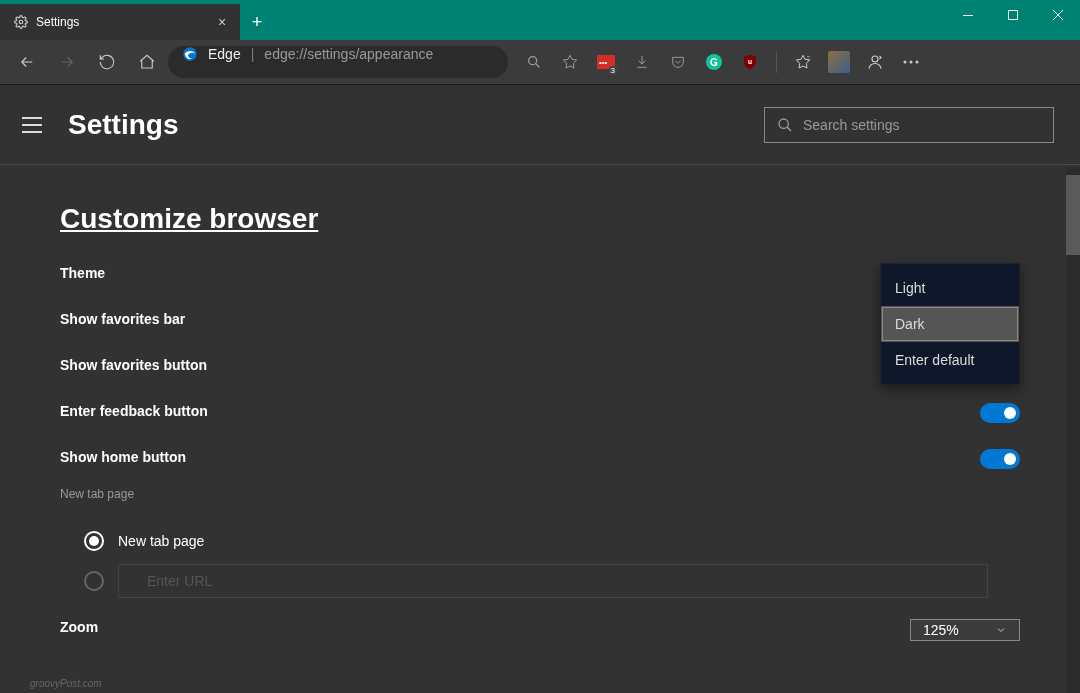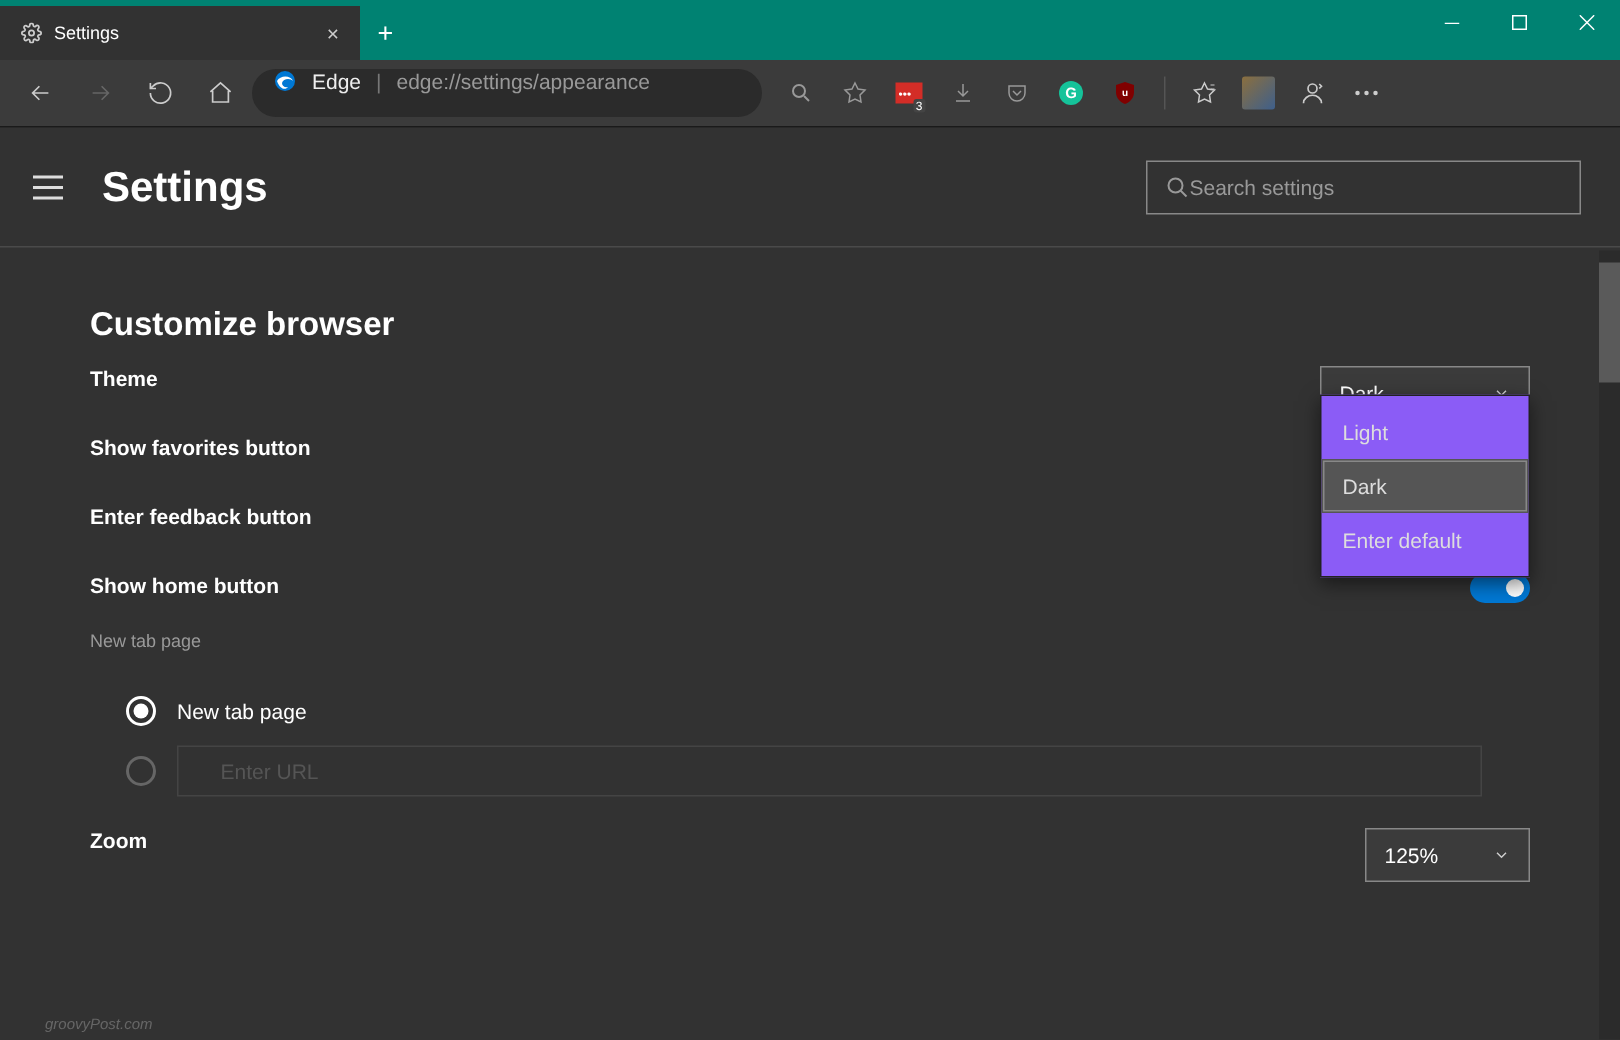"Search settings" .ssearch { gap: none -> 10px }
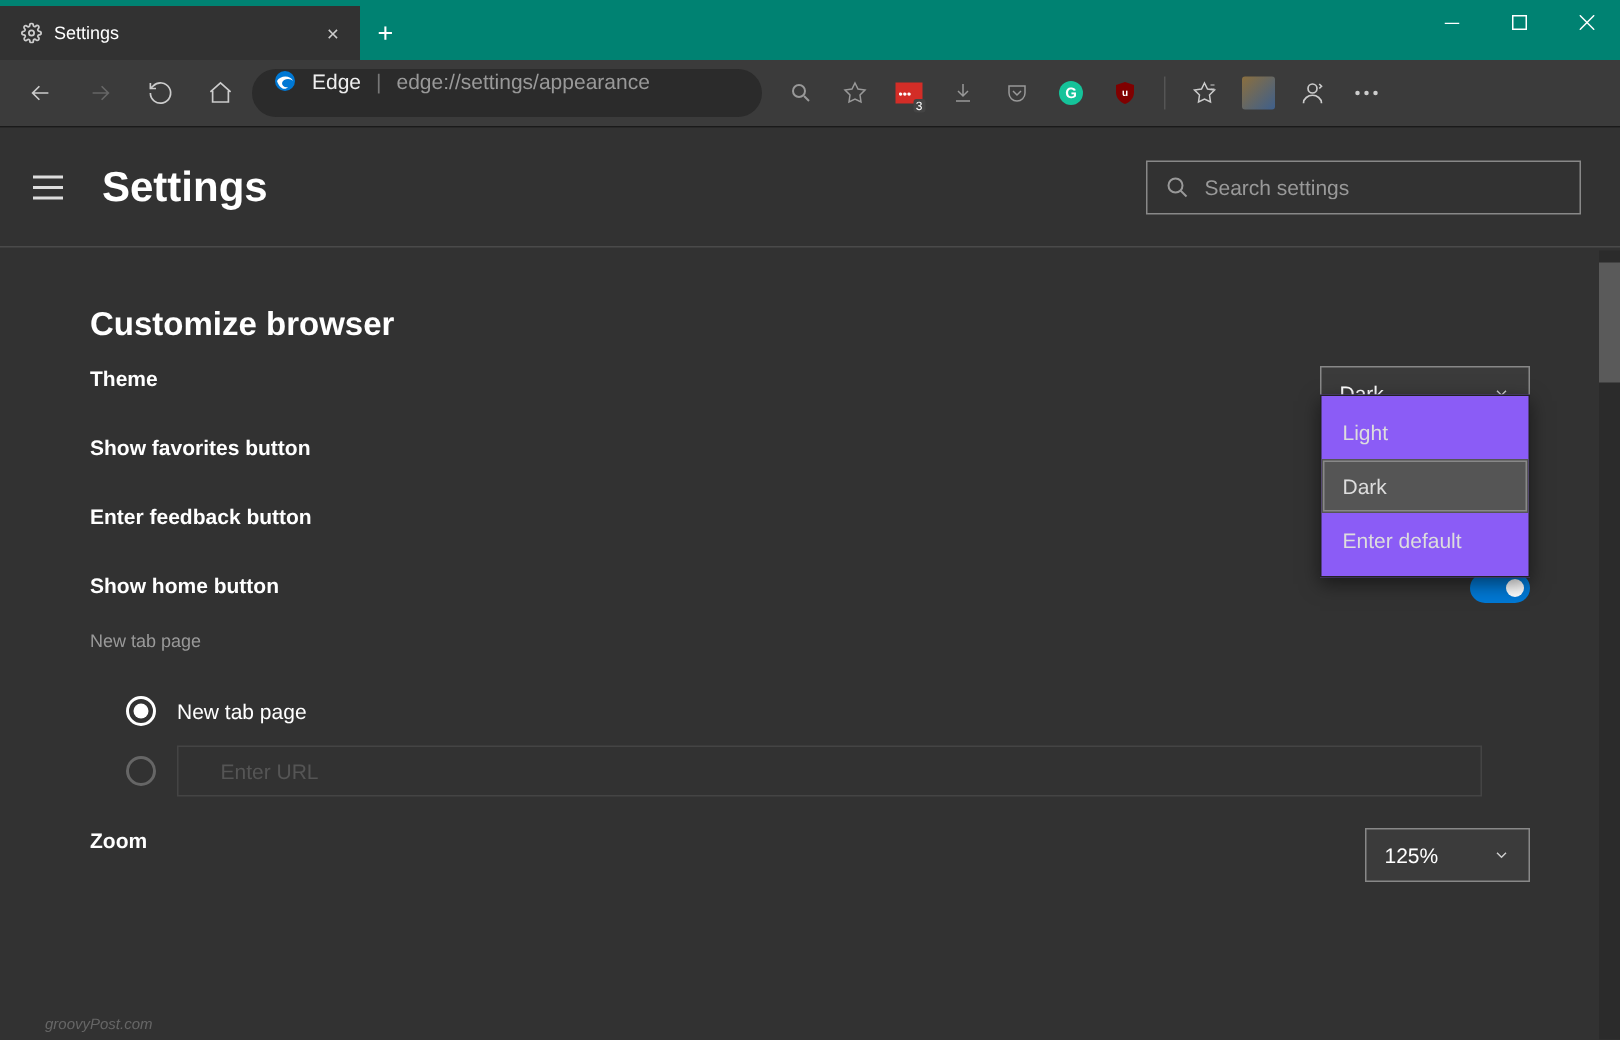"Customize browser" .section-title { font-size: 22px -> 28px; margin-bottom: 15px -> 30px; text-decoration: none -> underline }
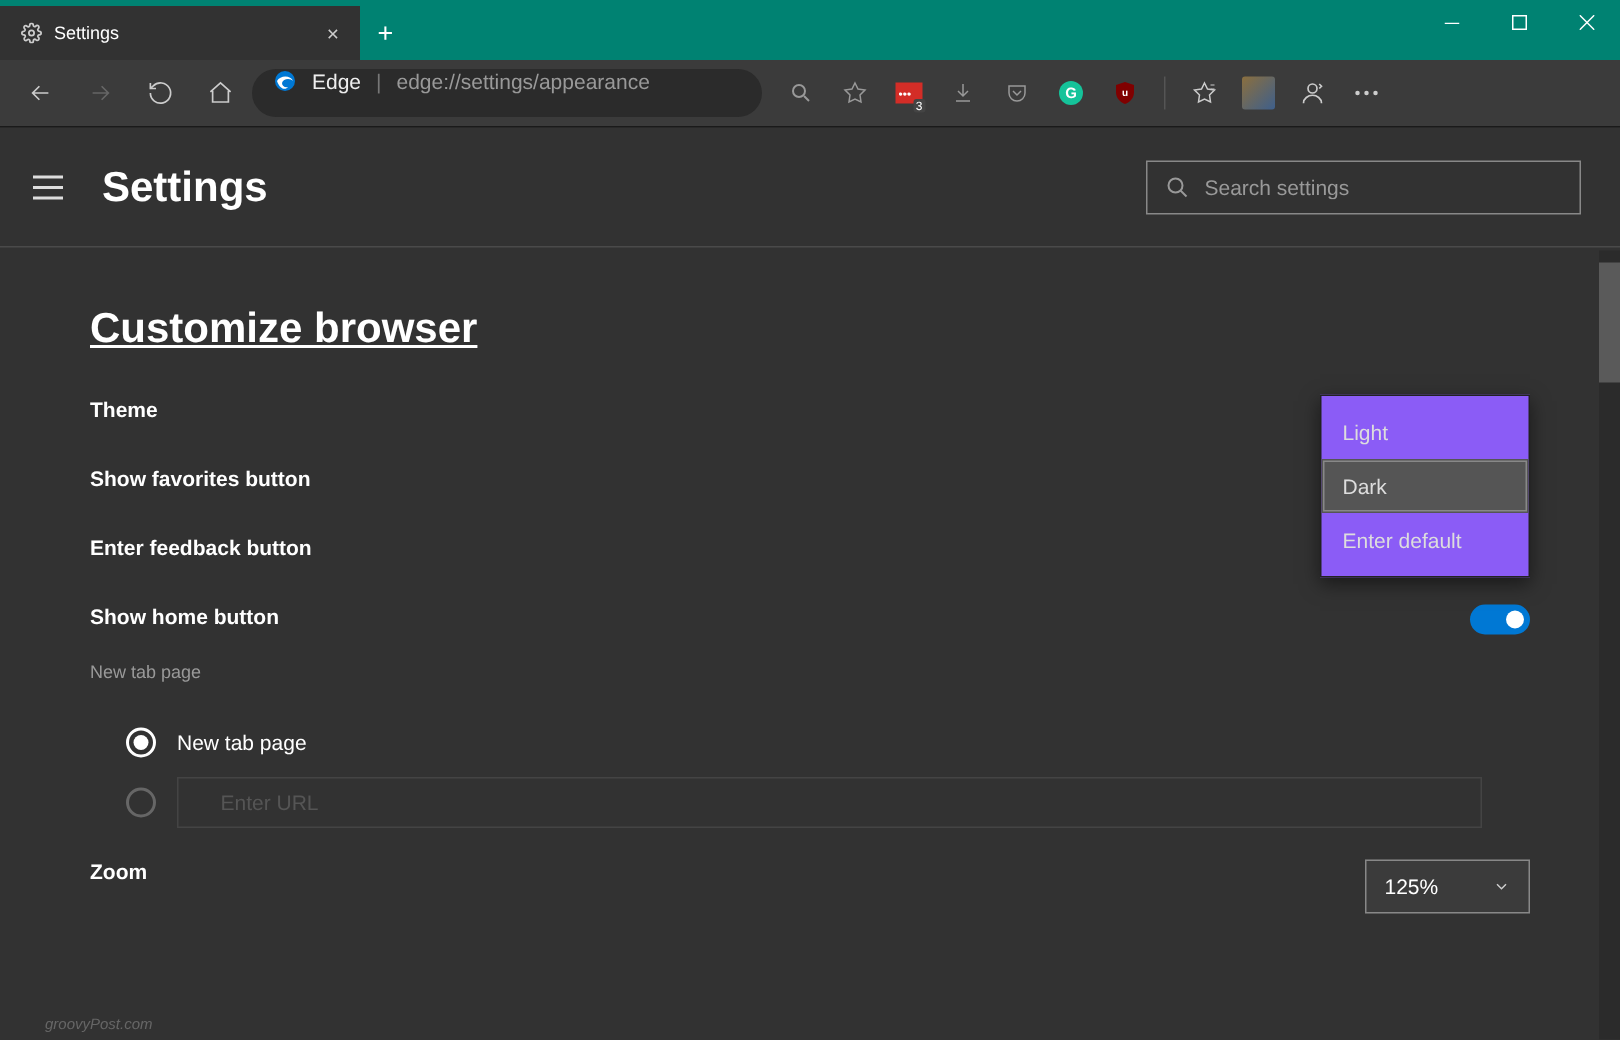"Light" .popup { background: #8b5cf6 -> #0f172a }
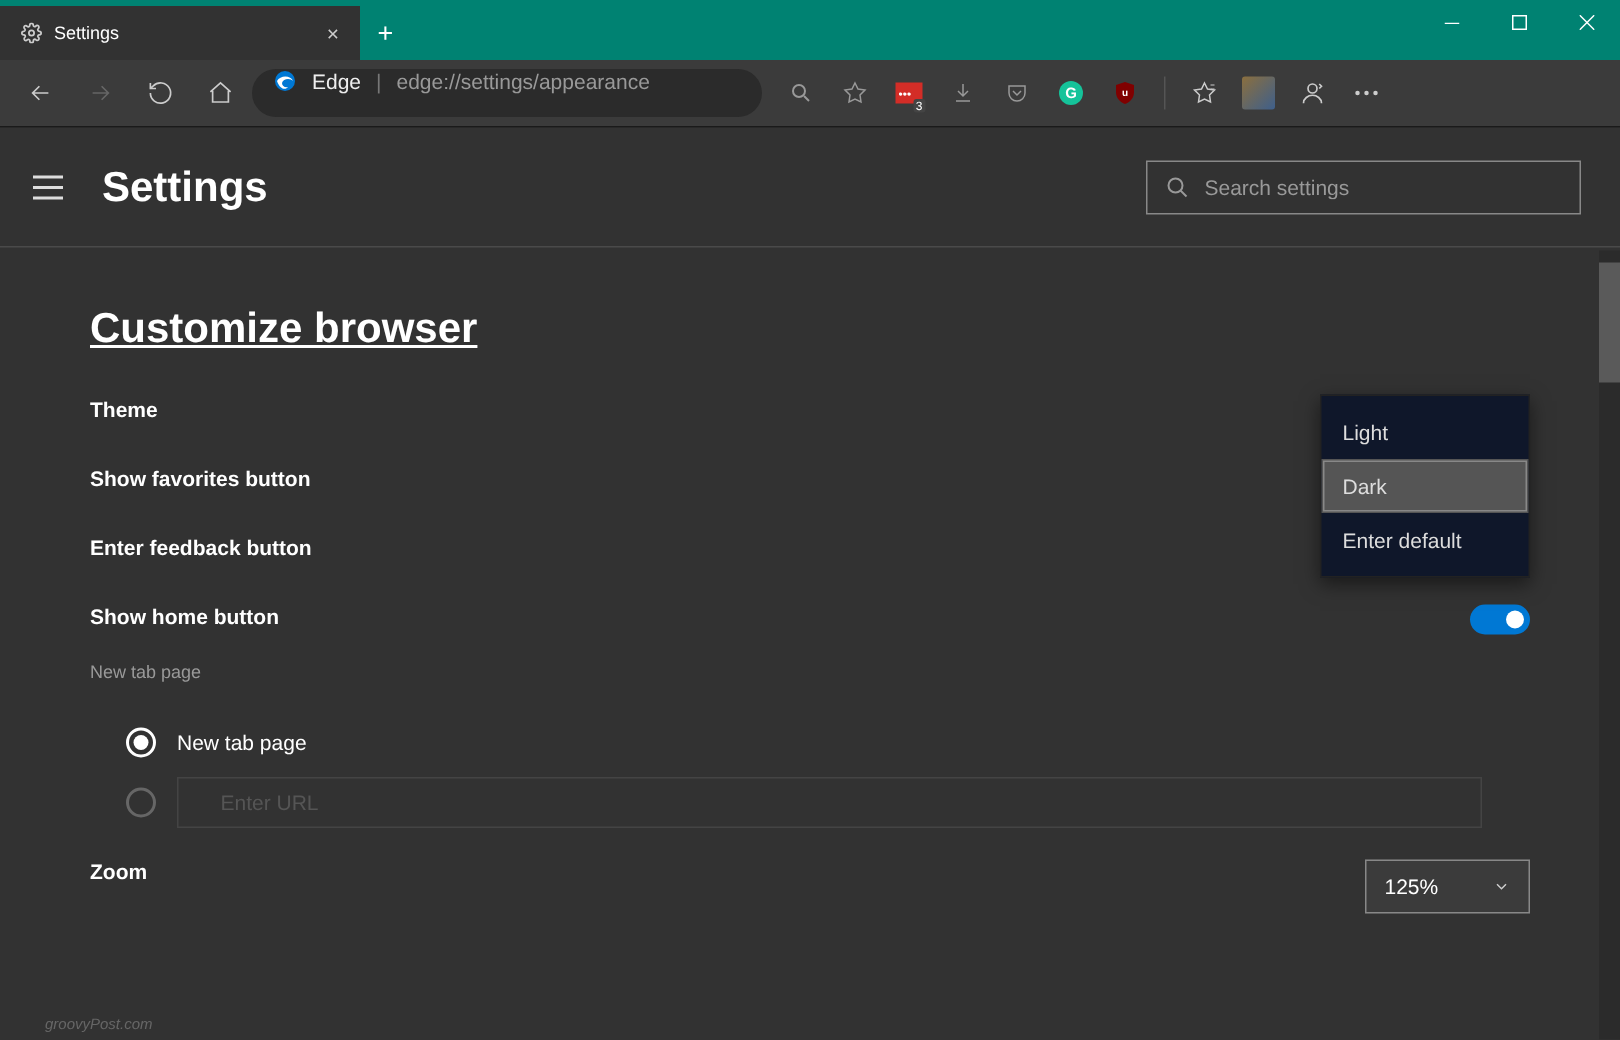"Show favorites bar" div.row { html: none -> <div> <span>Show favorites bar</span> </div> }
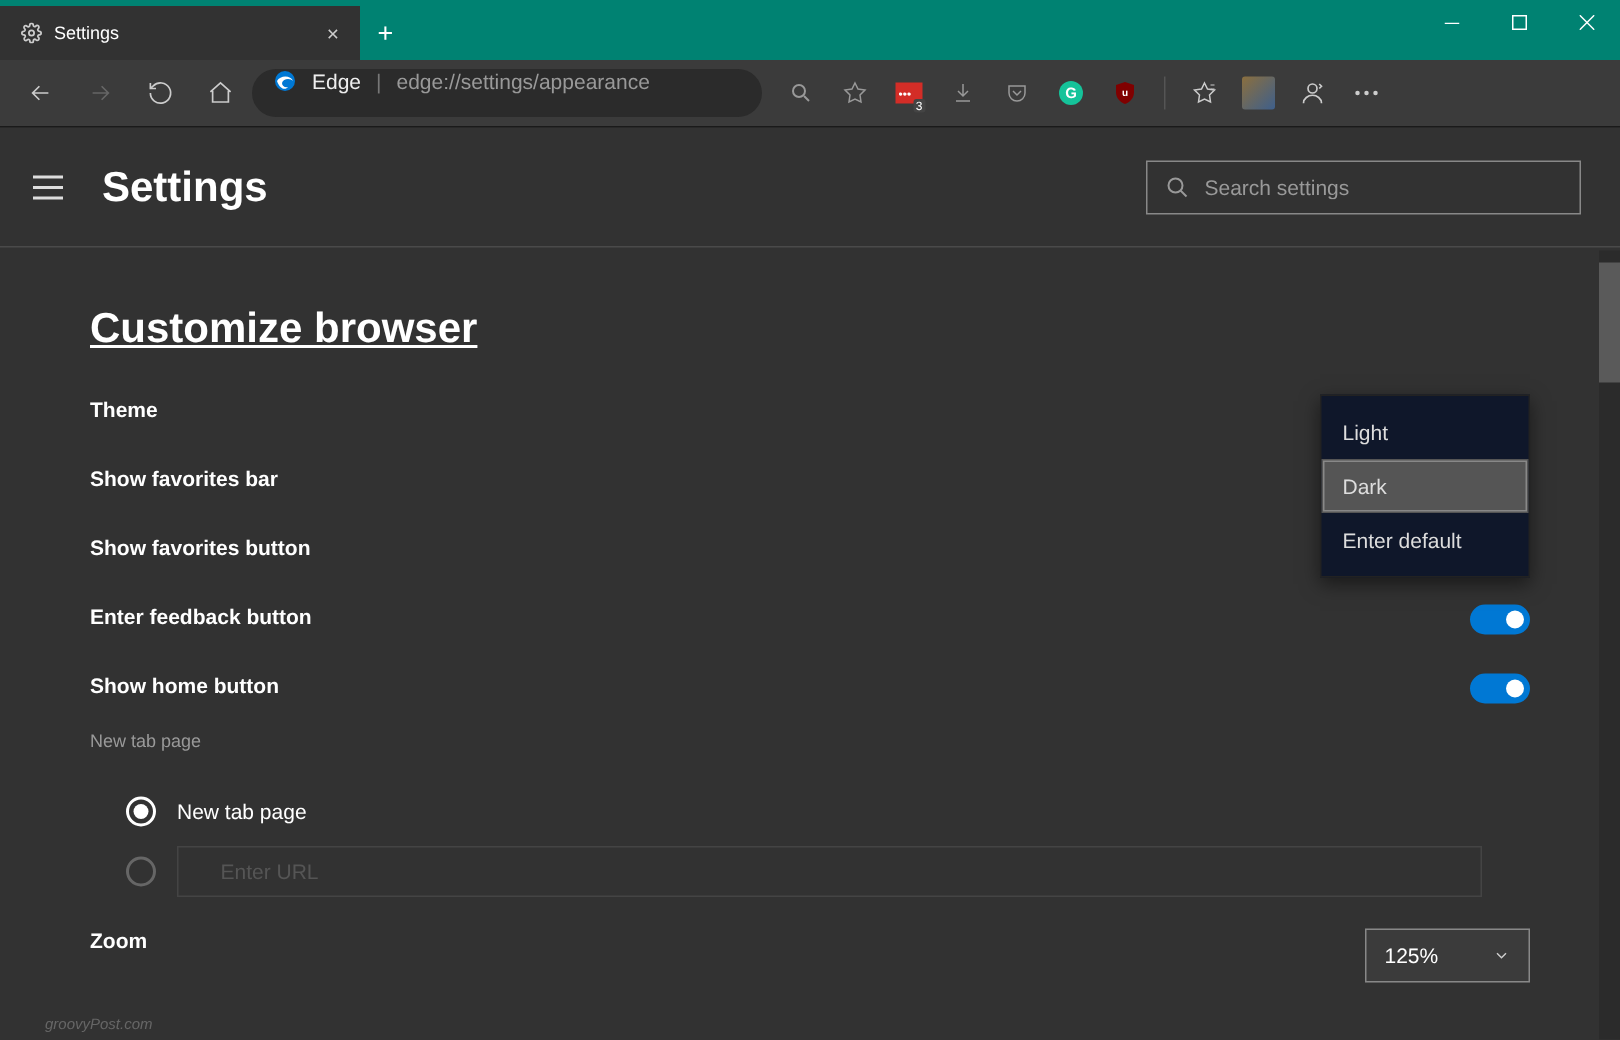"125%" .select { height: 36px -> 22px }
